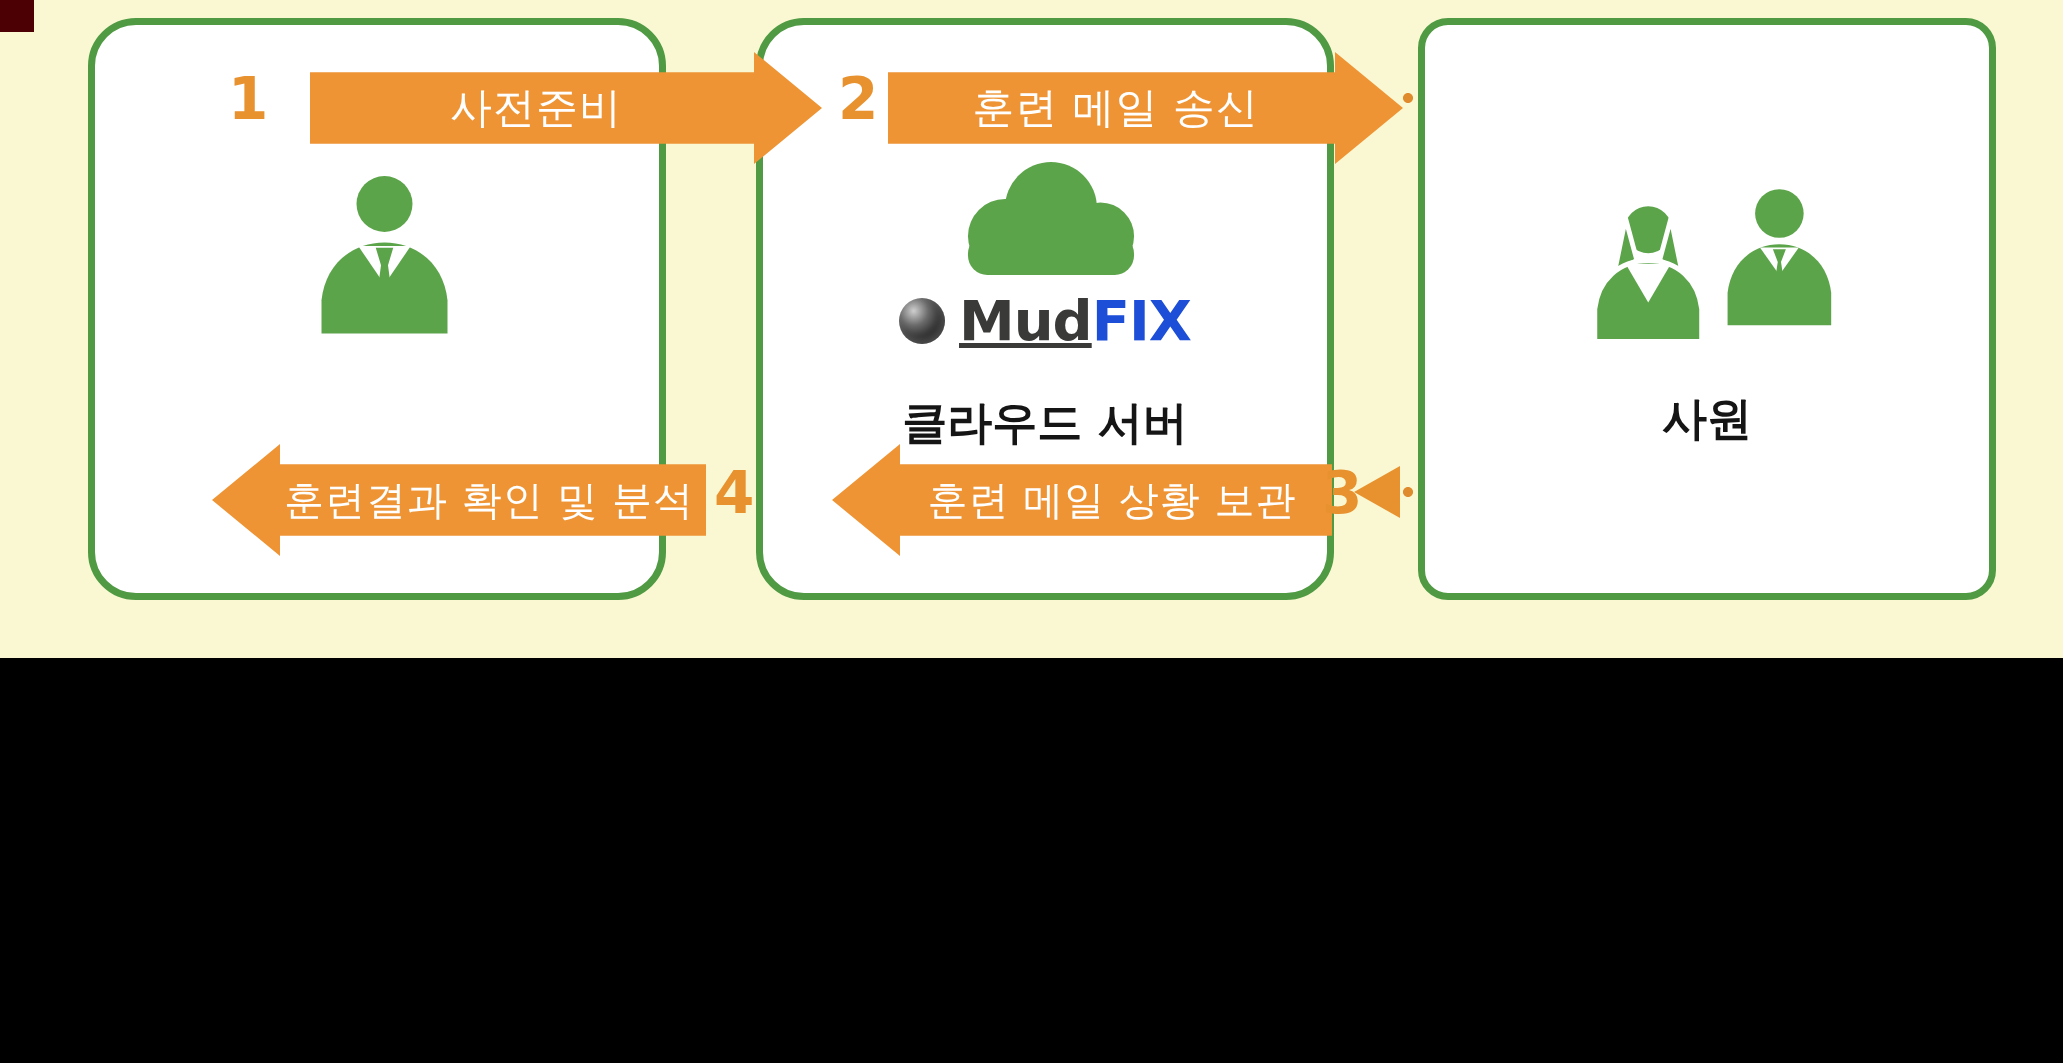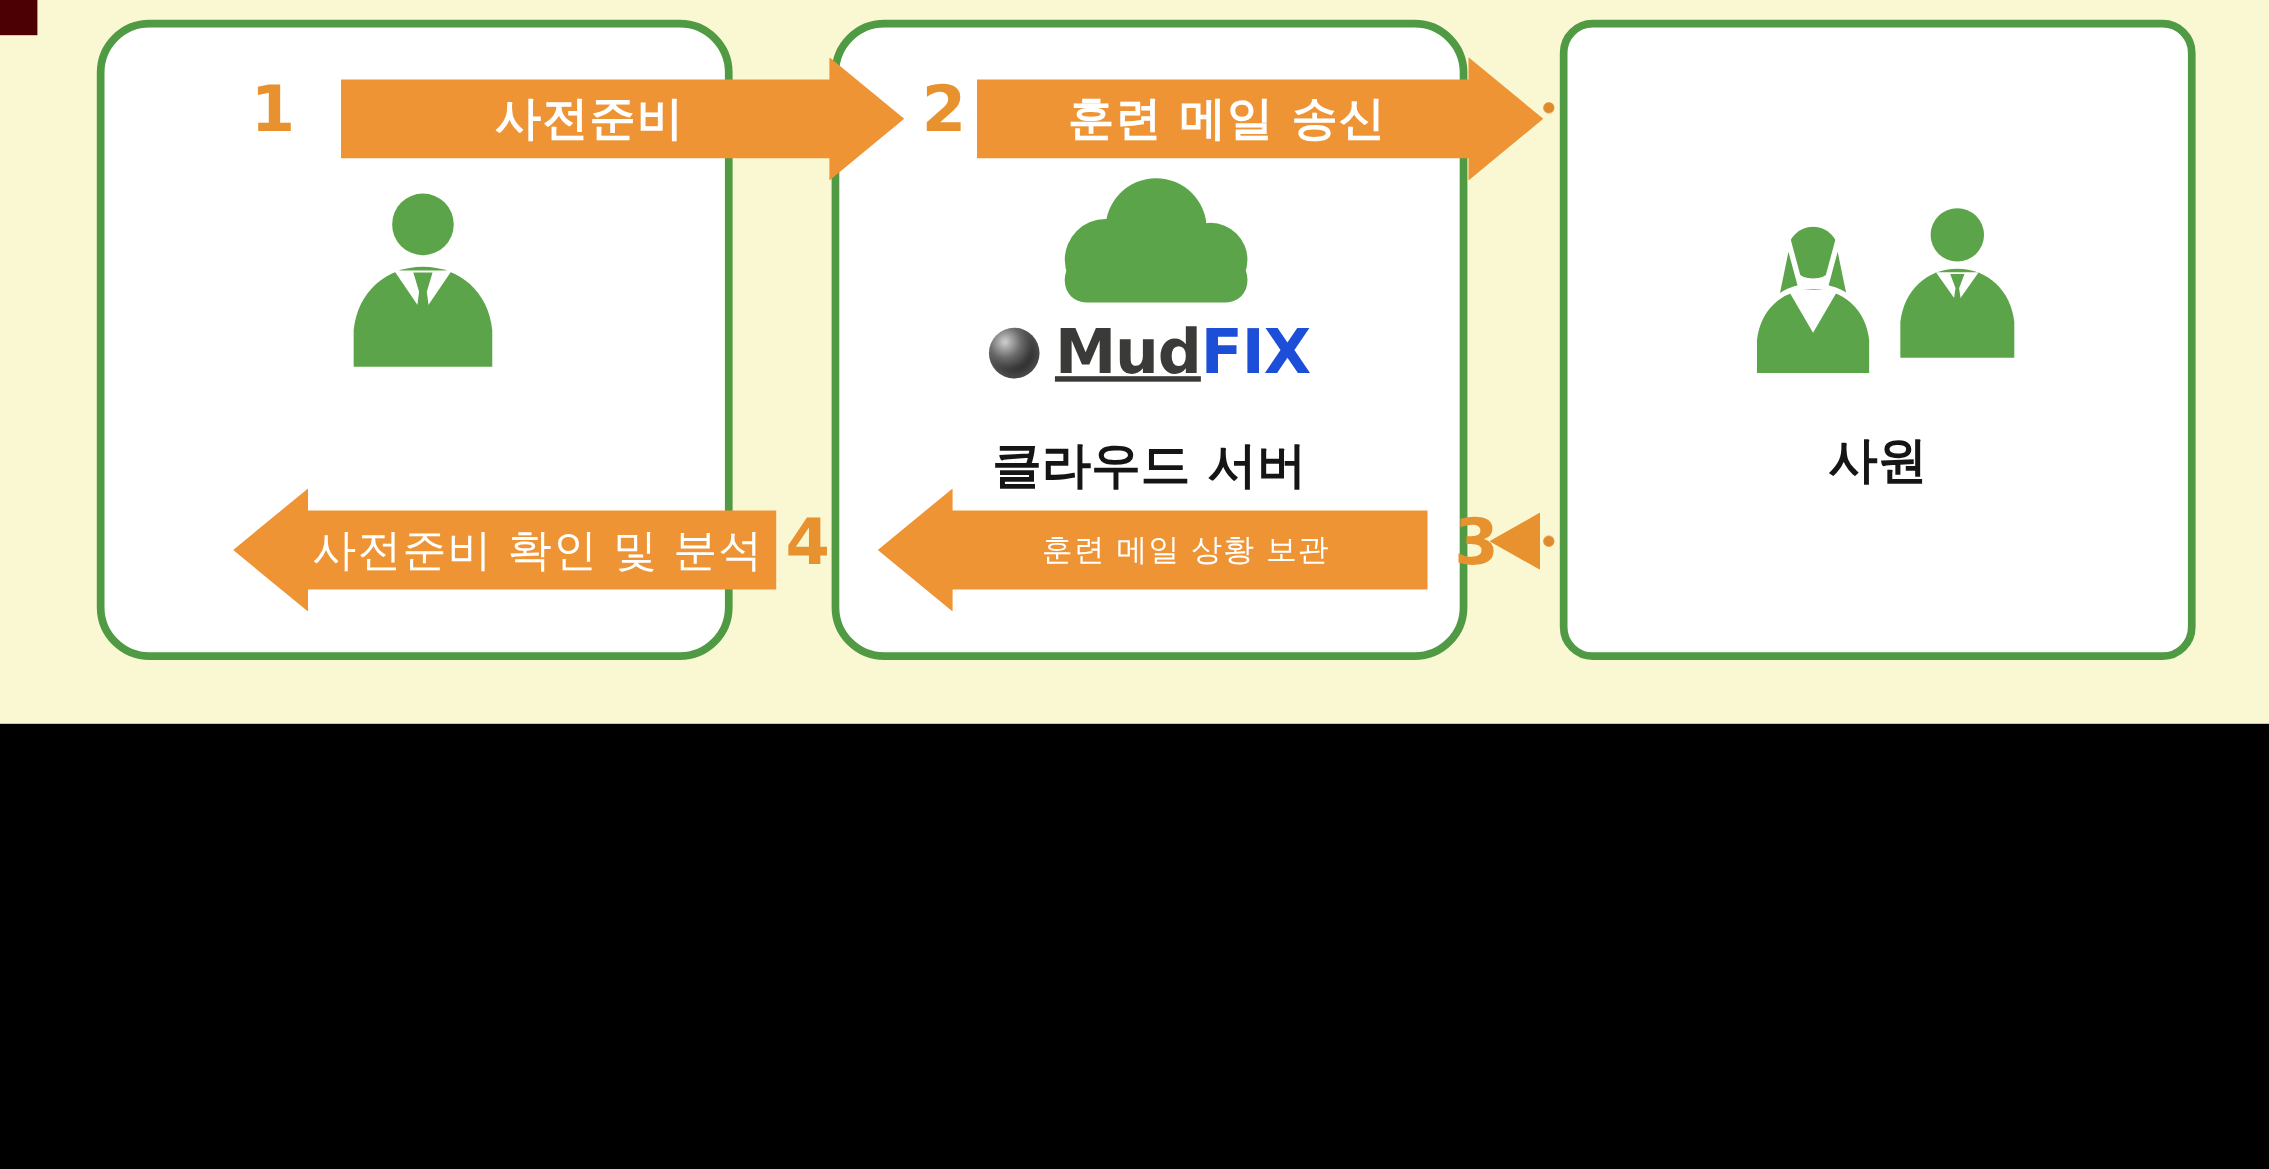"사전준비" .arrow-right { font-weight: bold -> none }
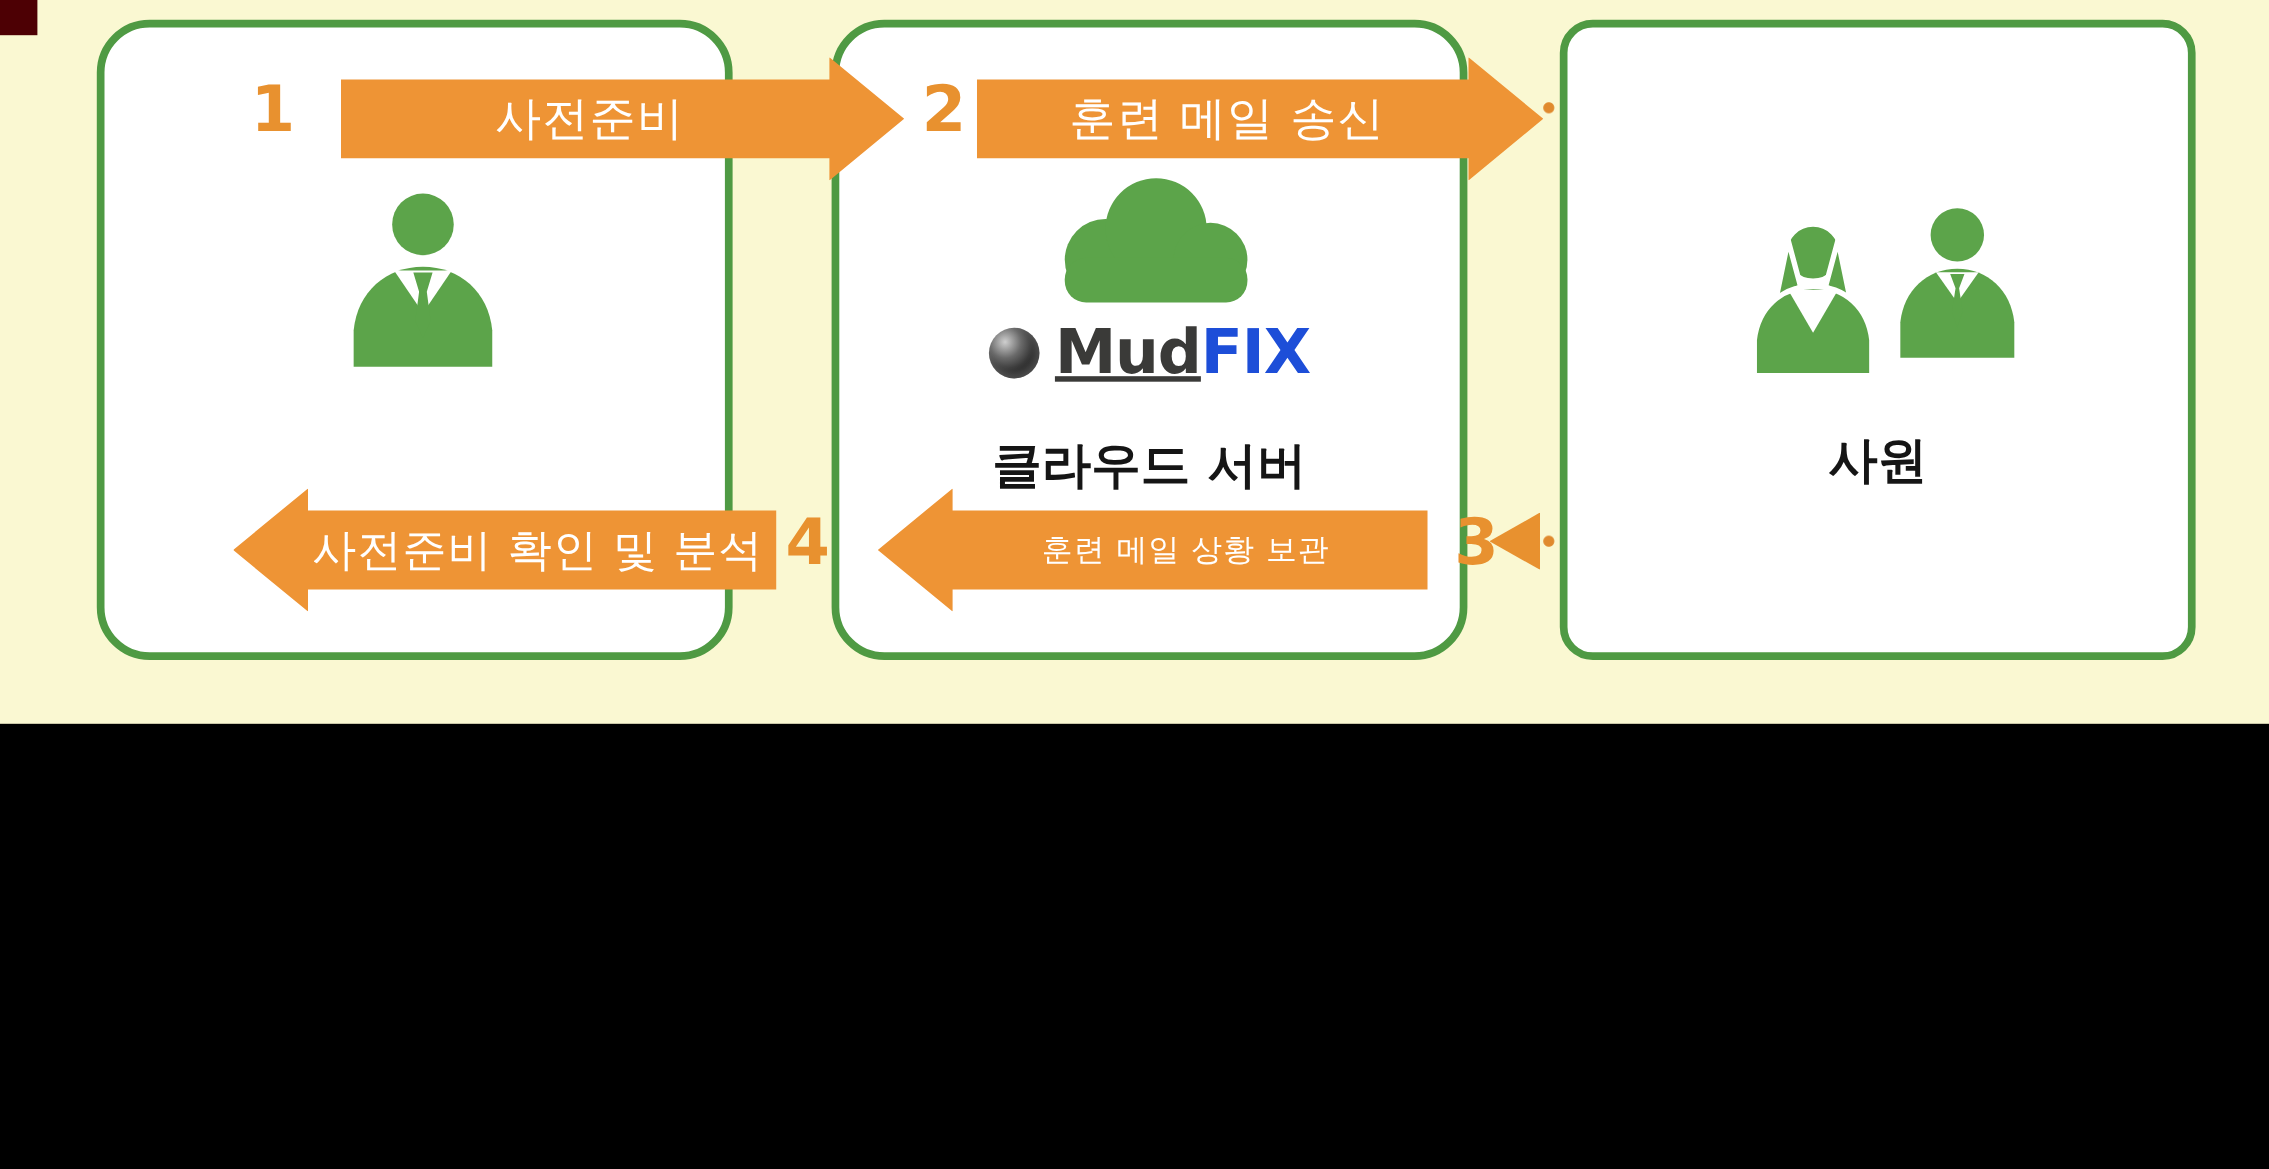"사전준비 확인 및 분석" span { text: 사전준비 -> 훈련결과 }
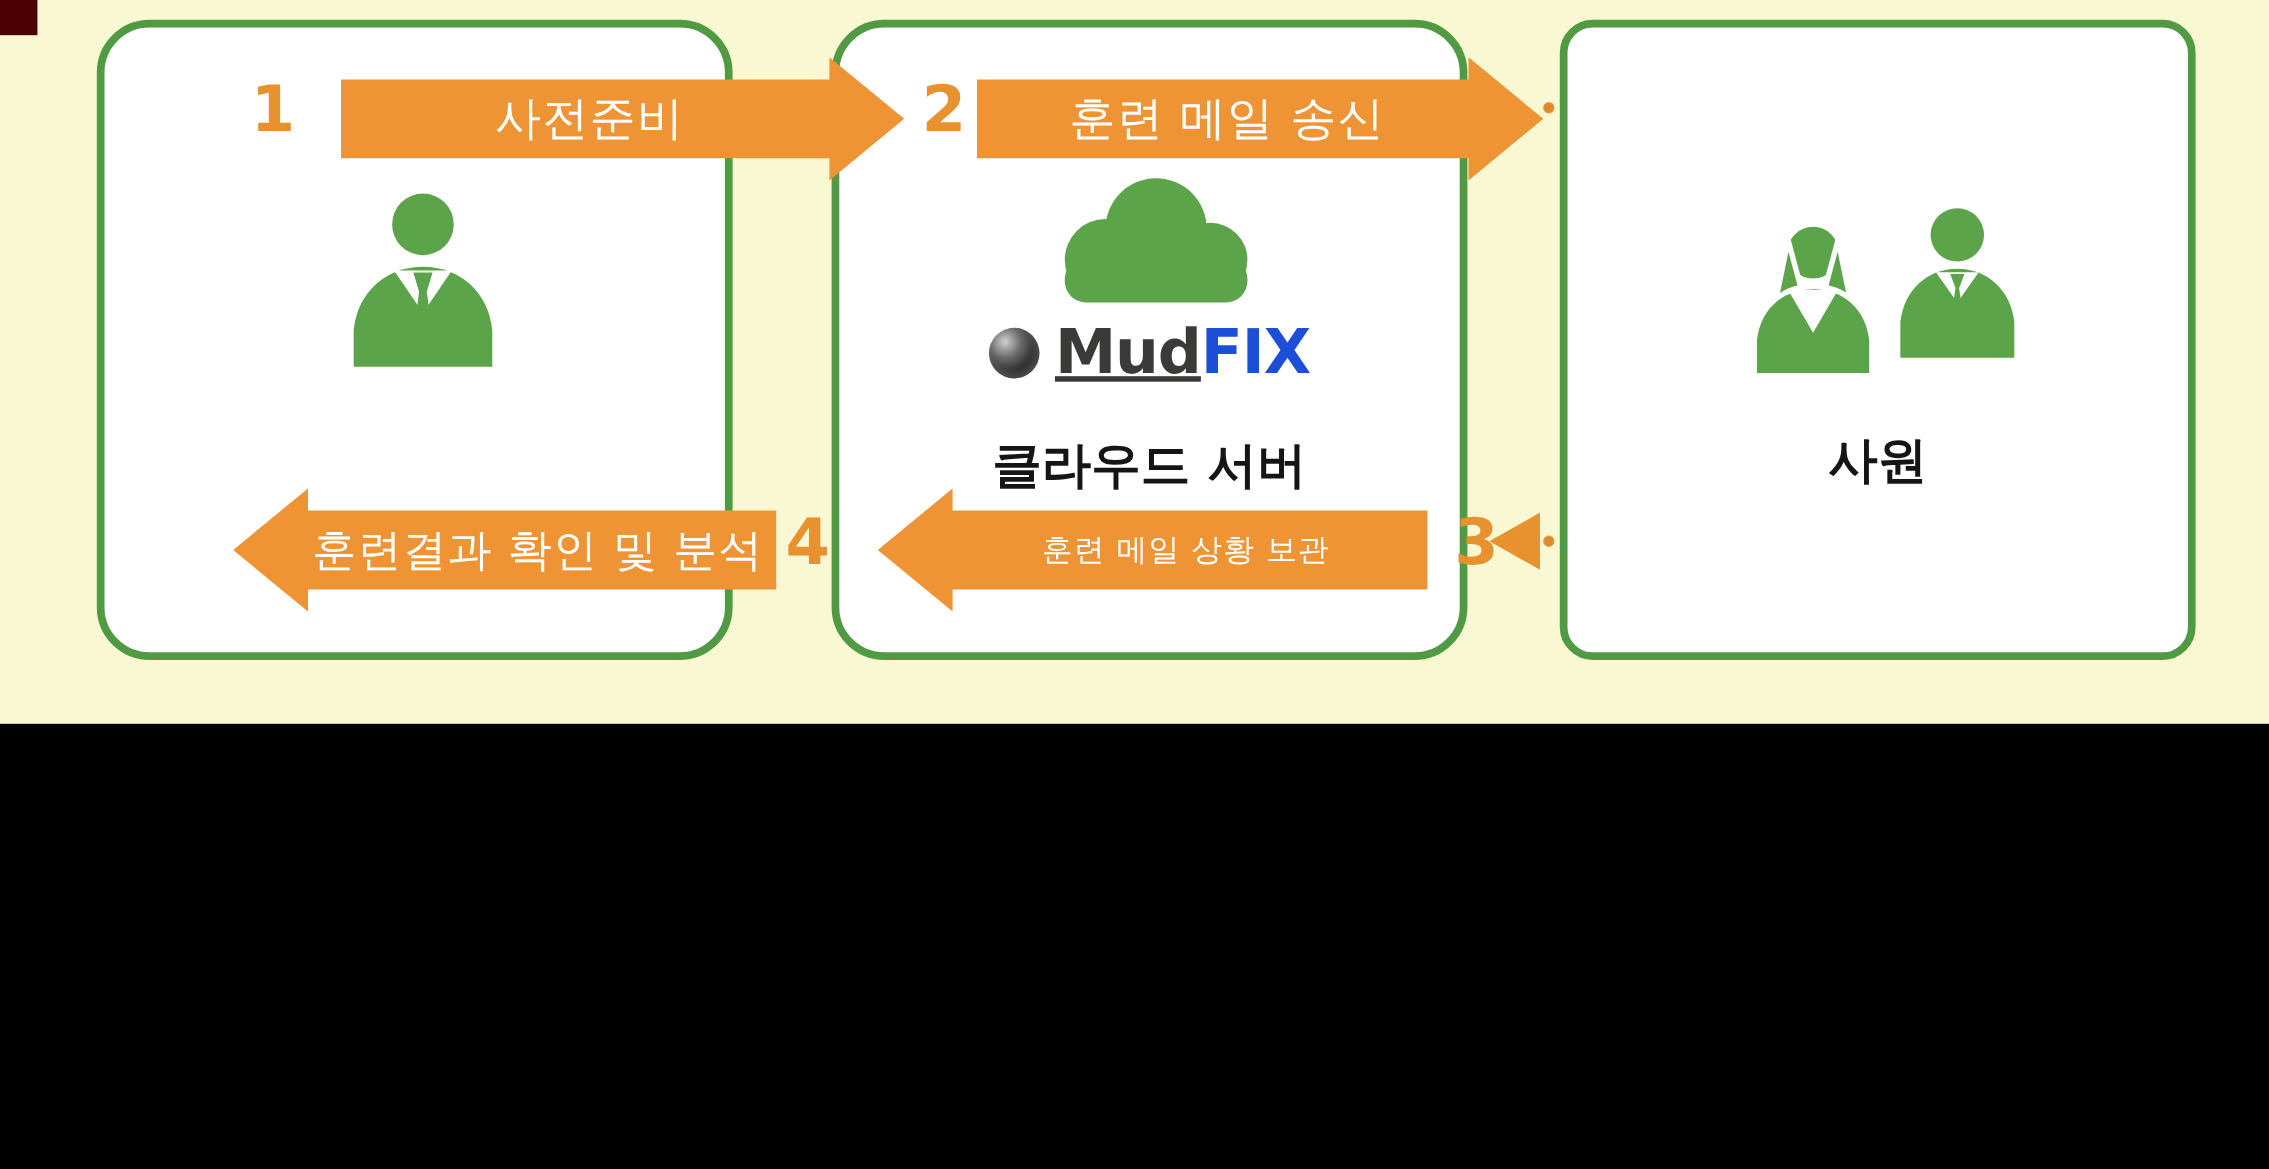"훈련 메일 상황 보관" .arrow-3 { font-size: 28px -> 40px; left: 798px -> 832px }
